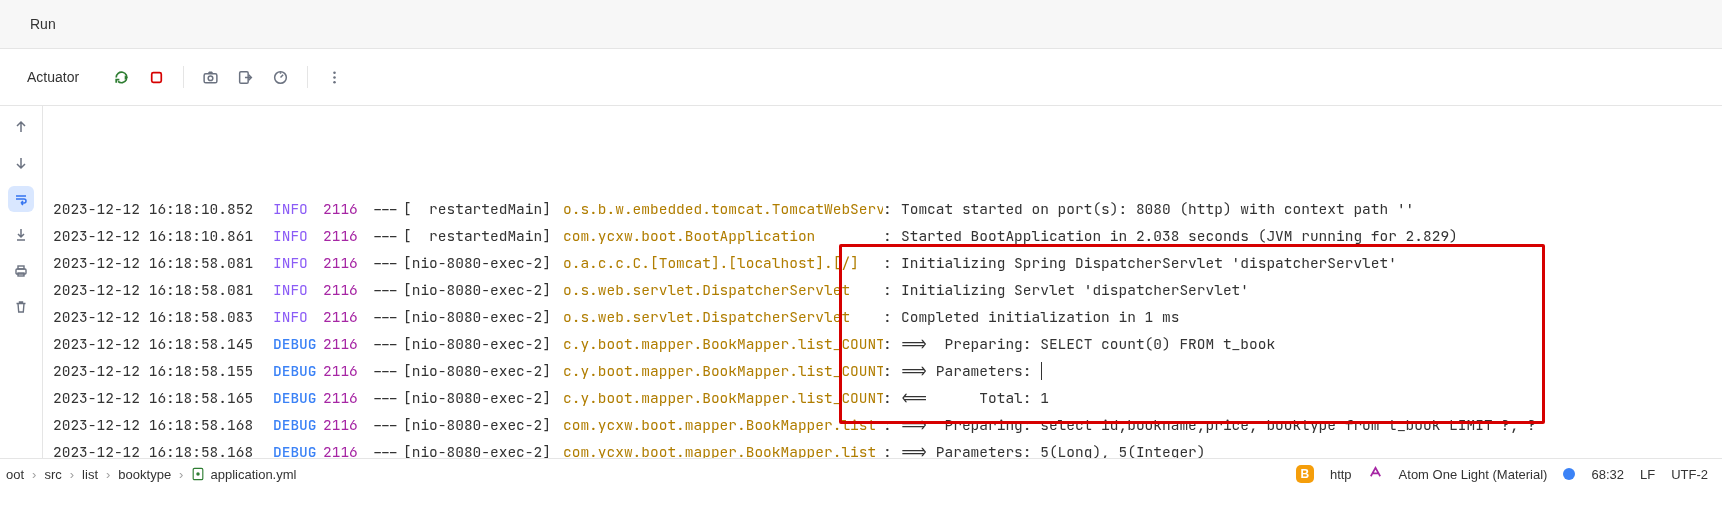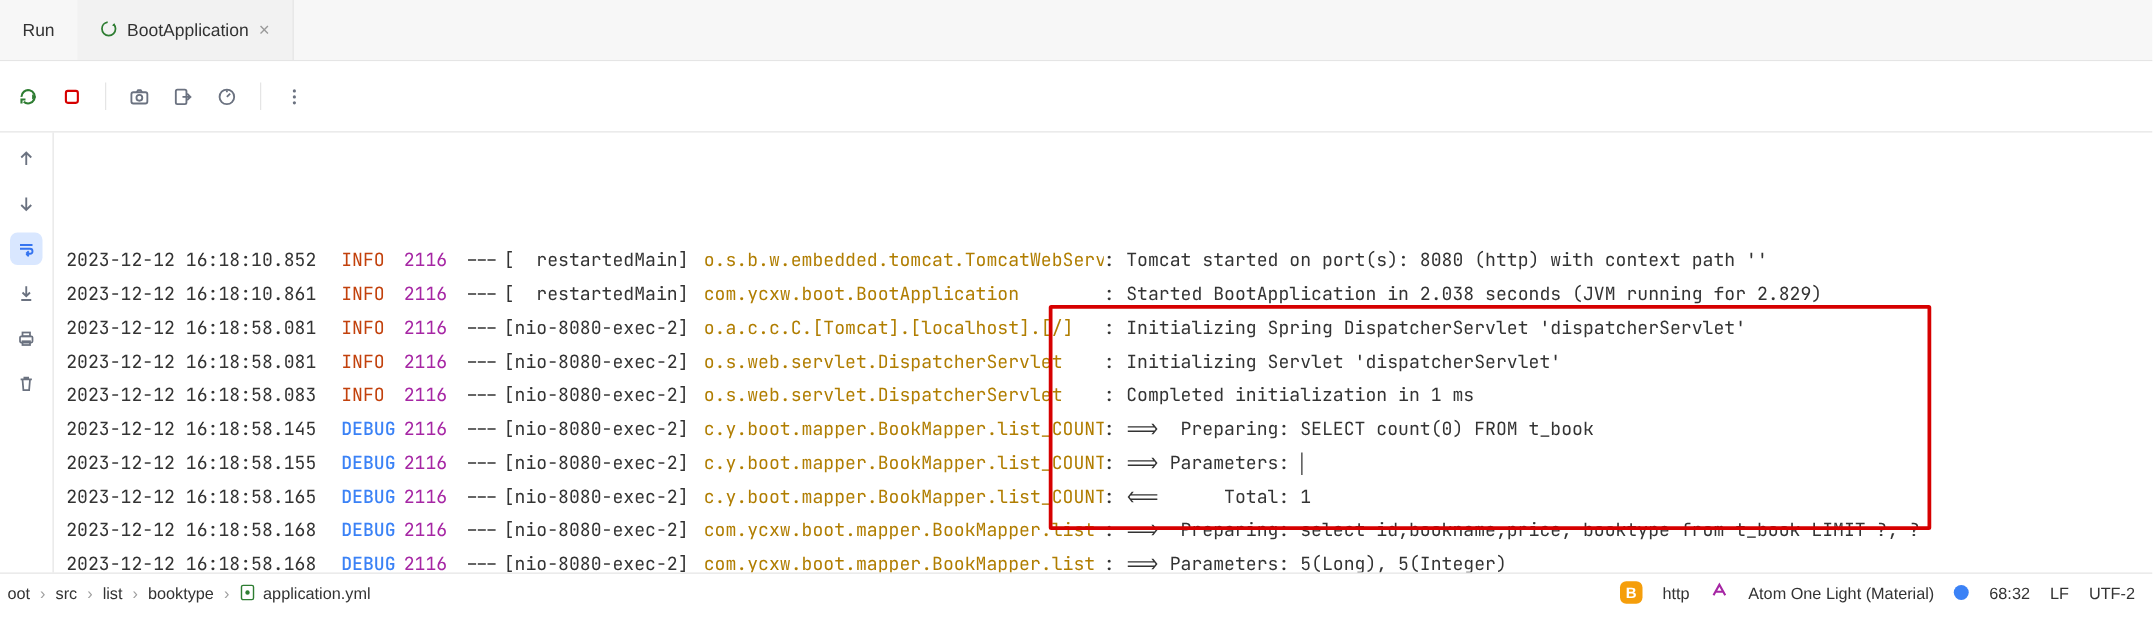"Run" .top-tab { padding: 0 18px -> 0 30px }
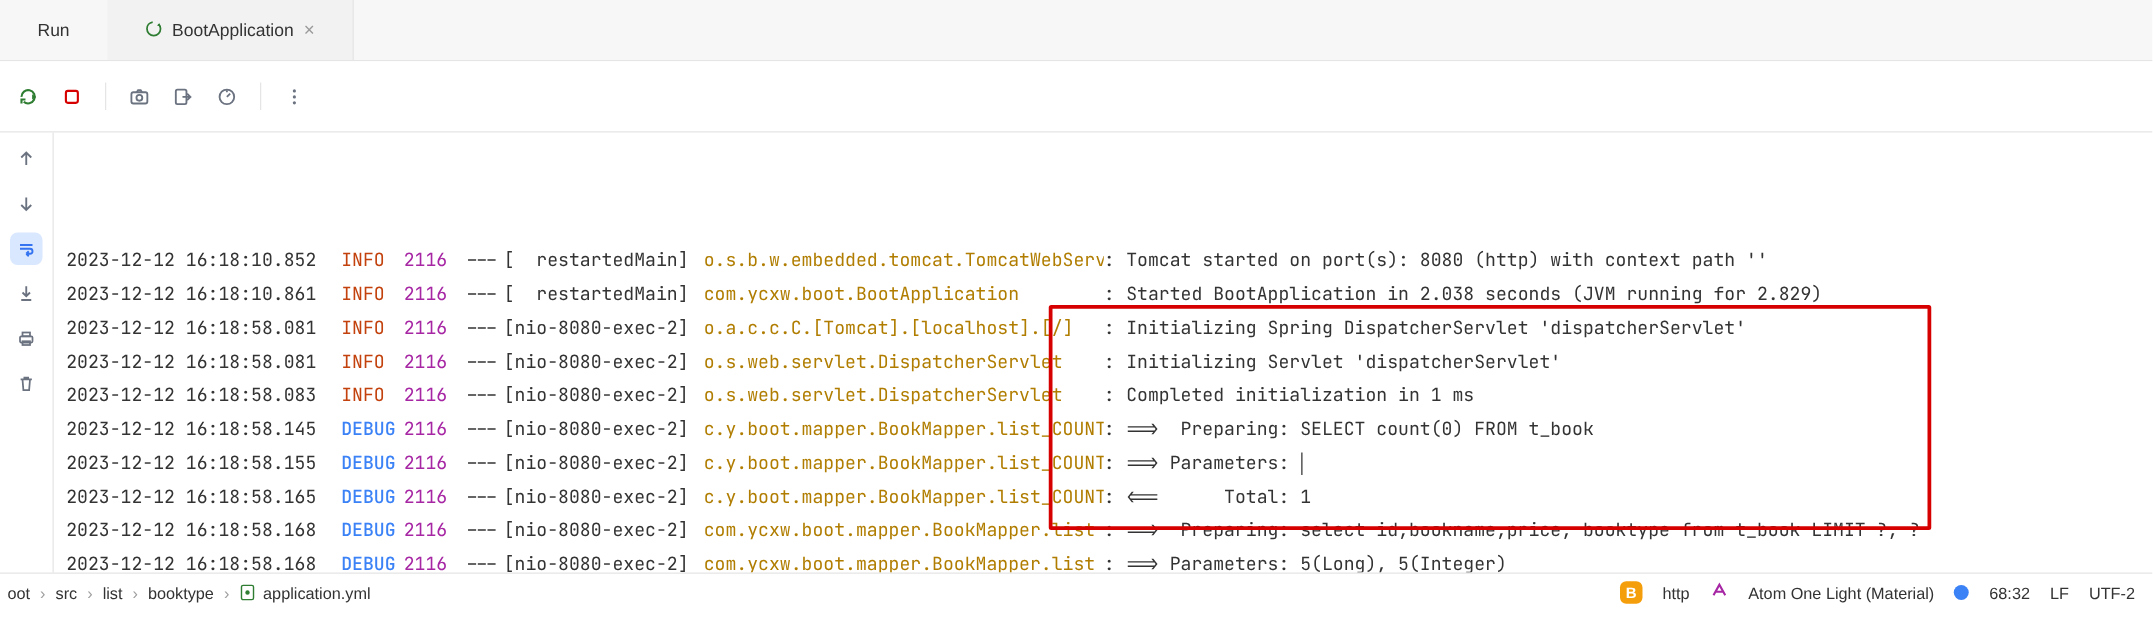"BootApplication" div.top-tab { html: <div> <span> <svg> <circle></circle> <path></path> </svg> </span> <span>BootApplication</span> <span>×</span> </div> -> none }
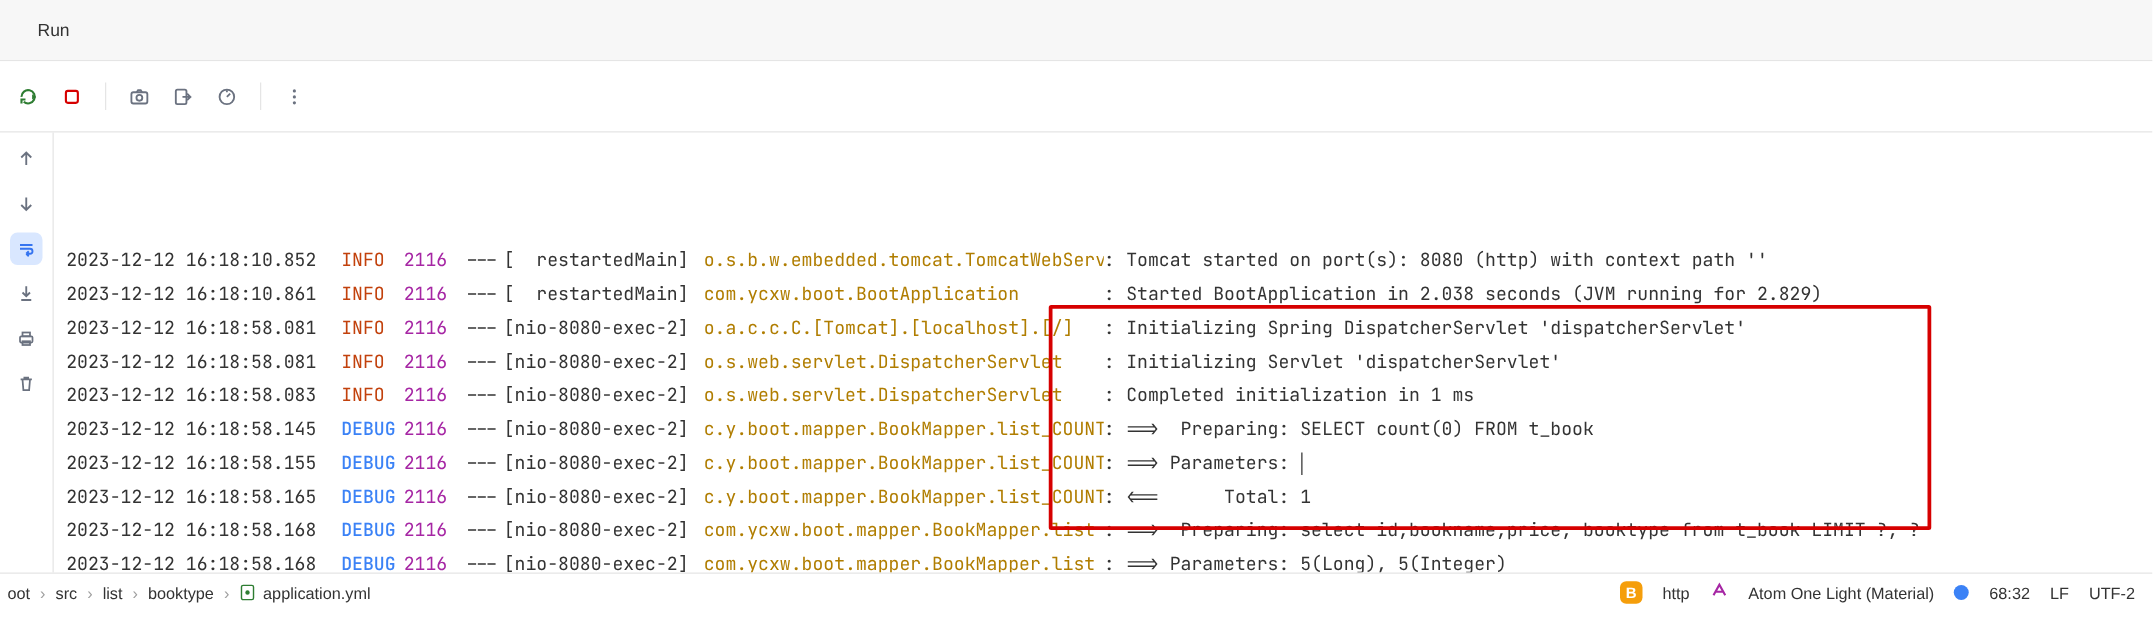"Actuator" div.tool-tab { html: none -> <div> <span> <svg> <circle></circle> <path></path> </svg> </span> <span>Actuator</span> </div> }
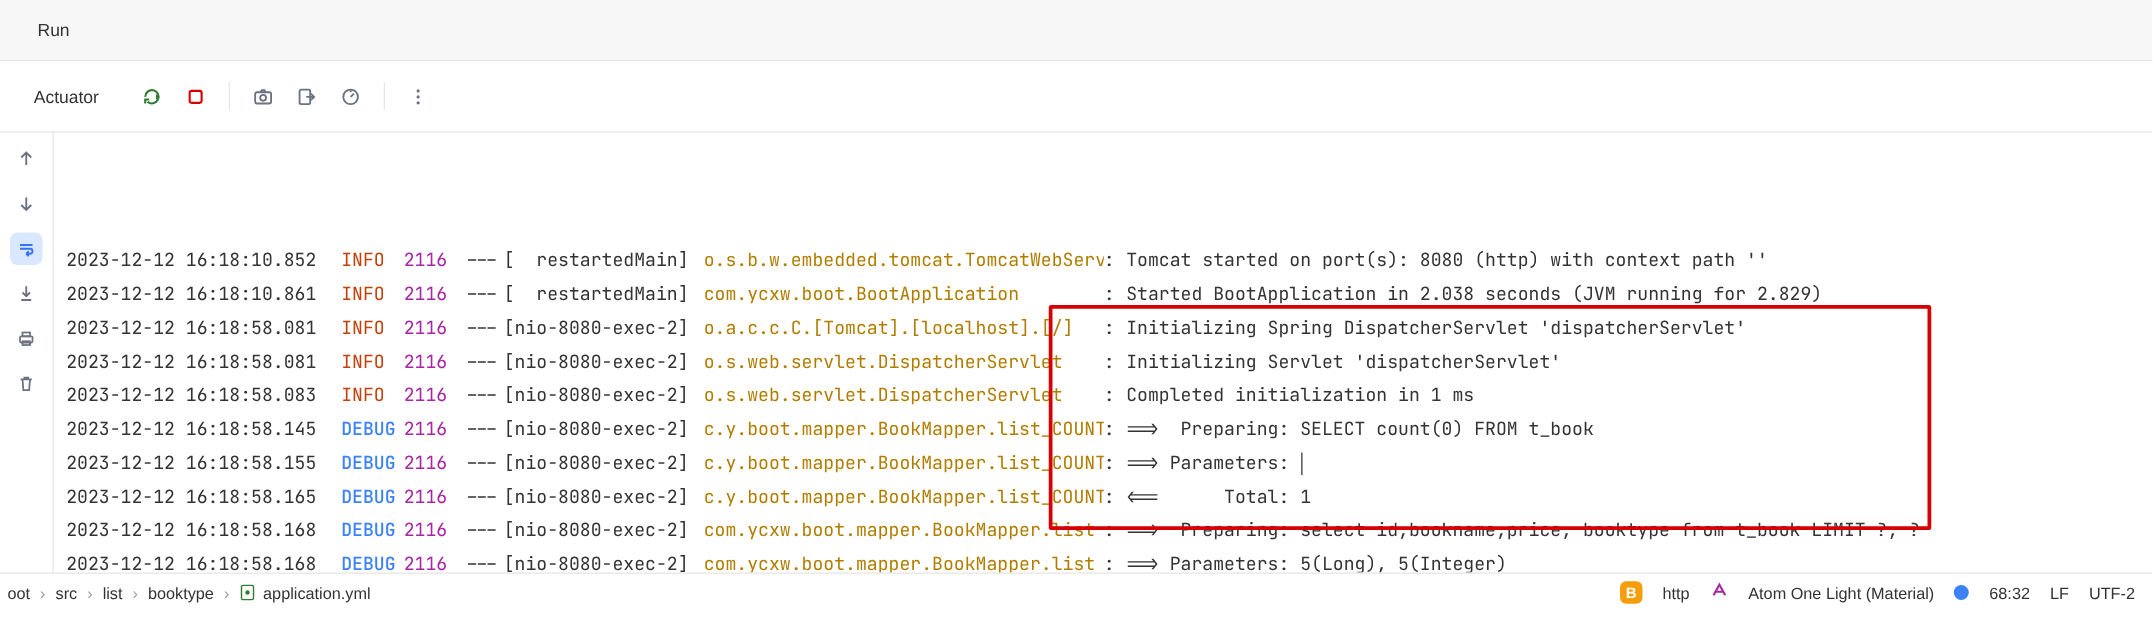"INFO" .lvl.info { color: #c2410c -> #8b5cf6 }
